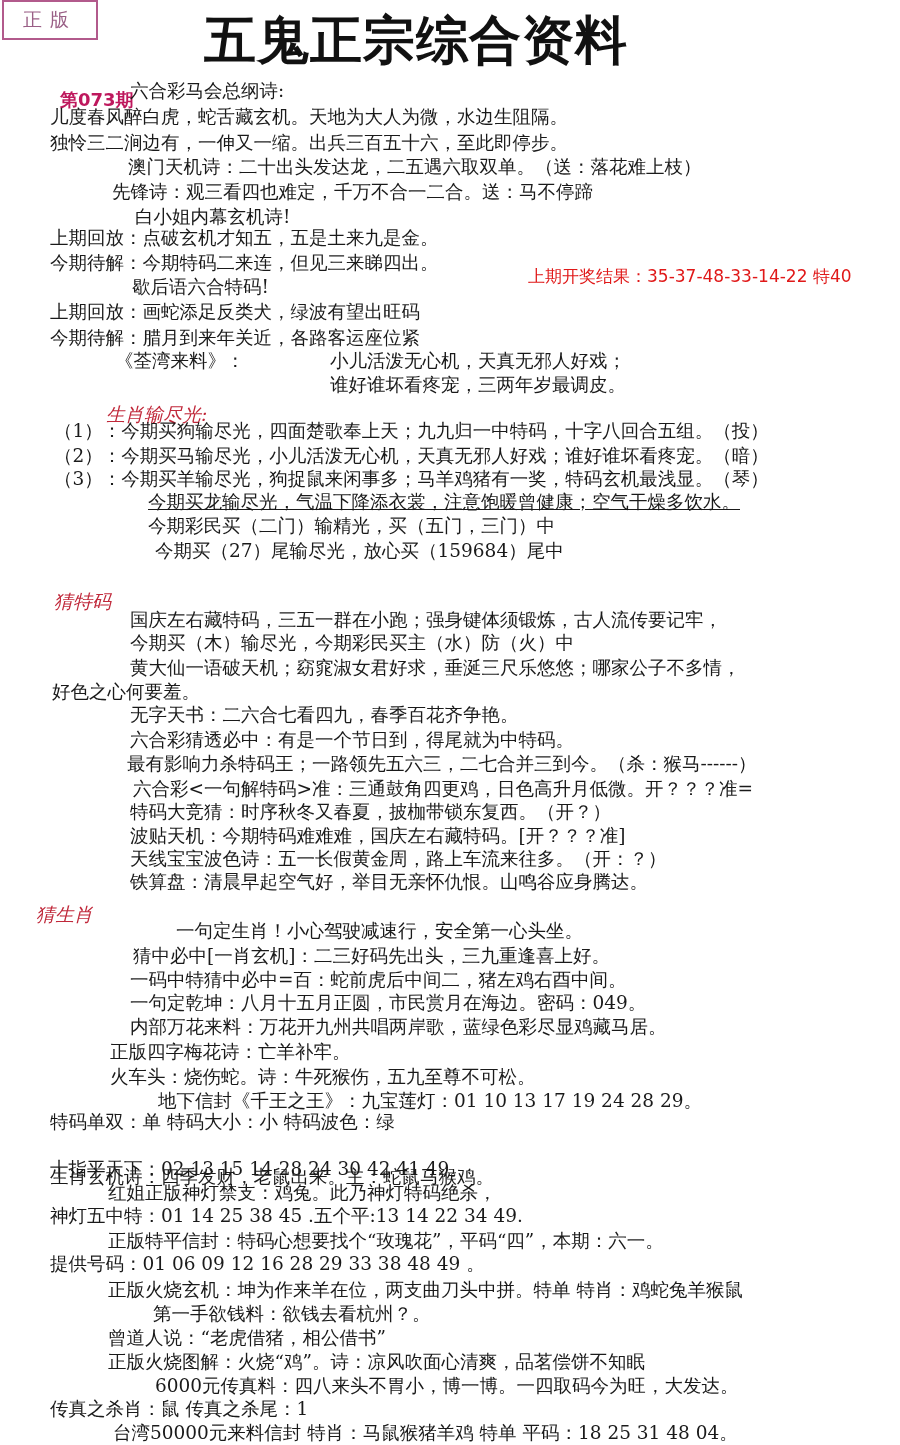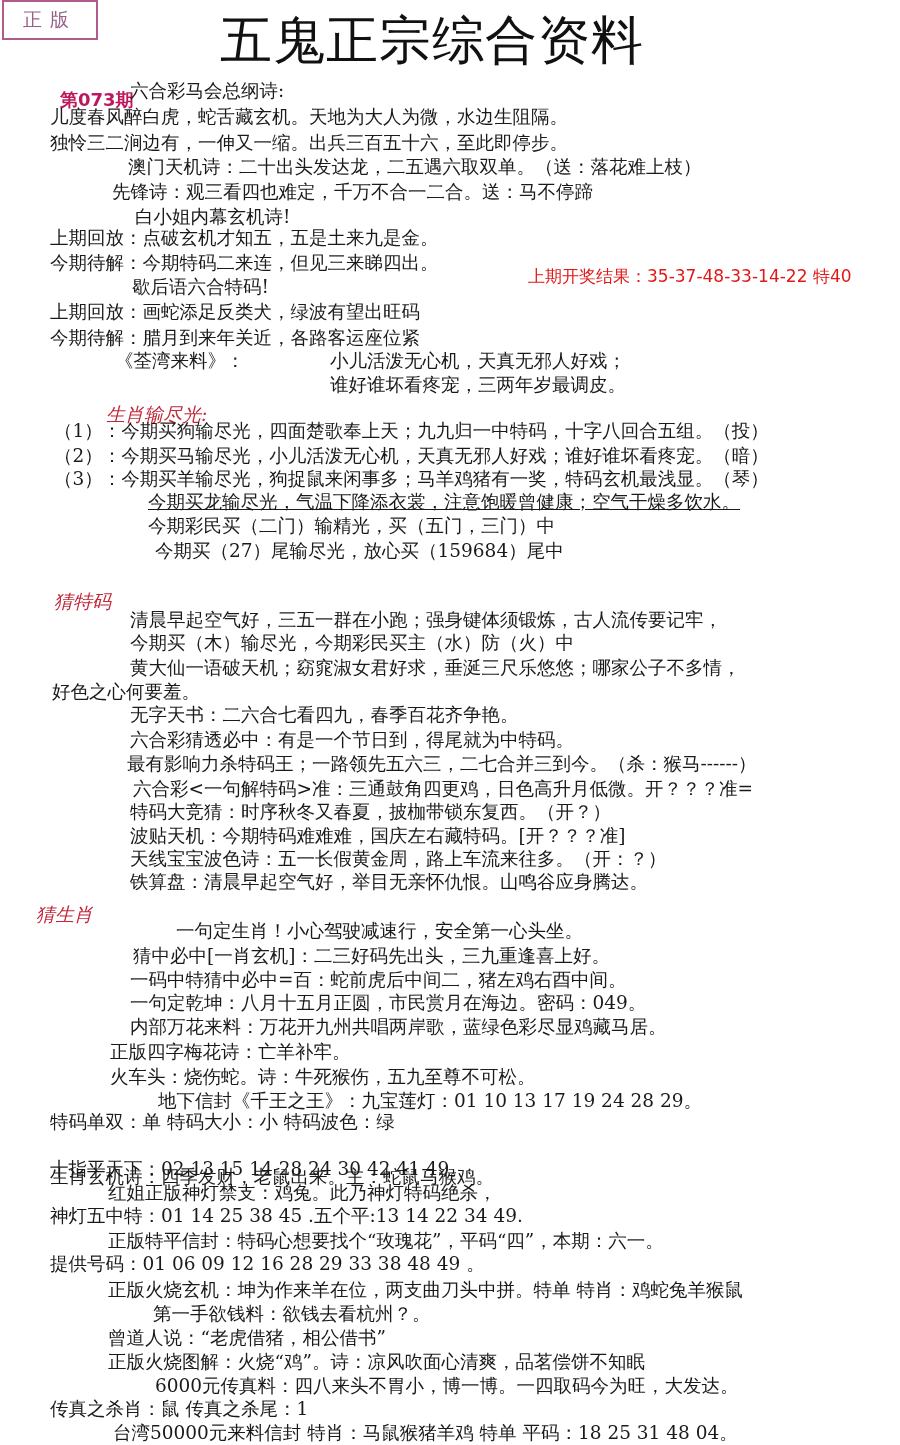"五鬼正宗综合资料" .title { font-weight: normal -> bold; left: 220px -> 204px }
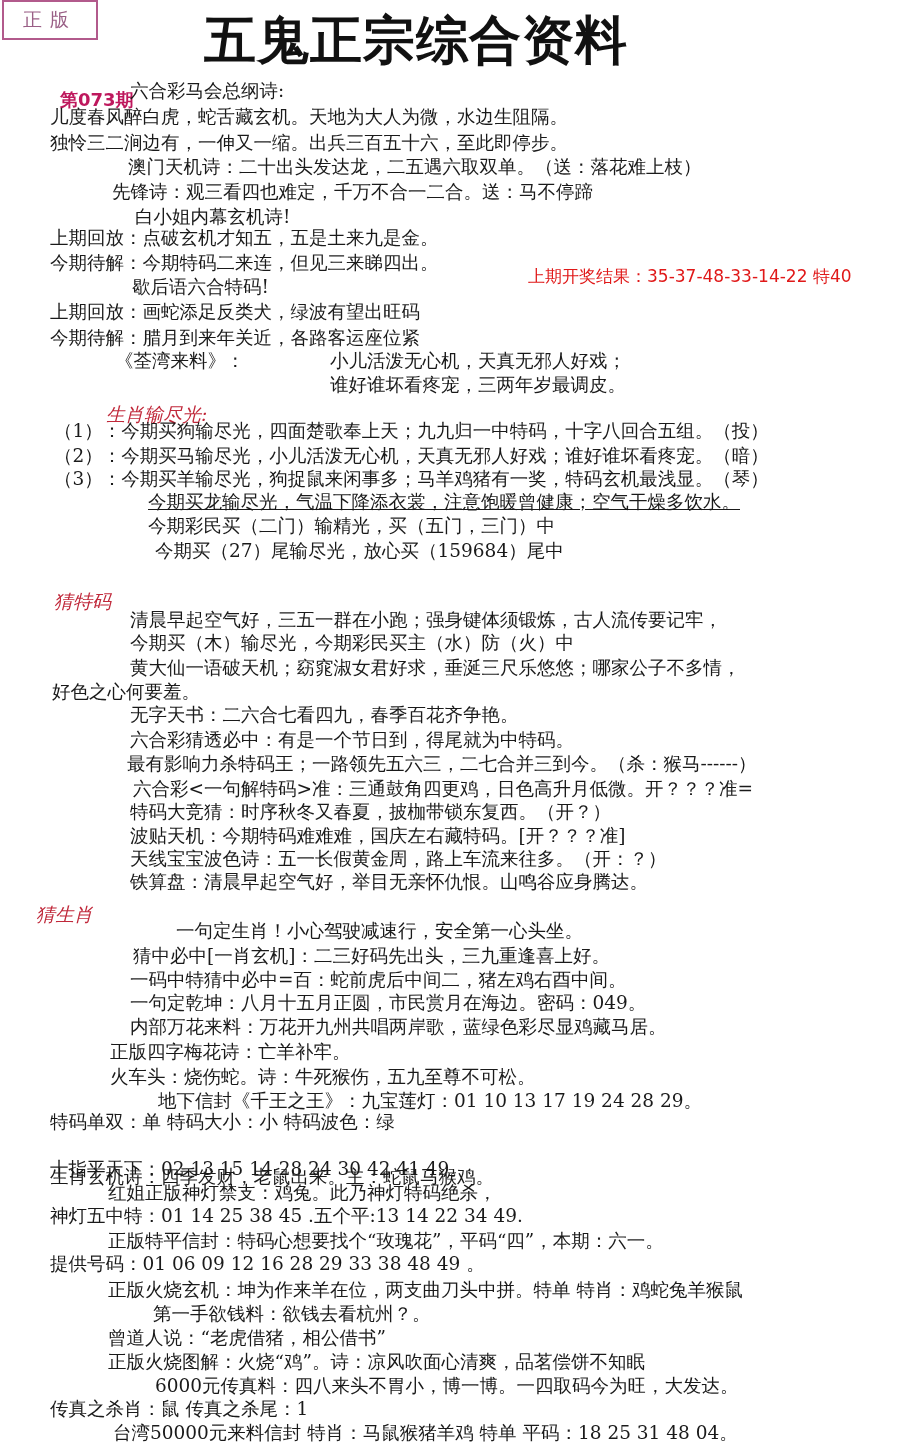"清晨早起空气好，三五一群在小跑；强身键体须锻炼，古人流传要记牢，" div.line { text: 清晨早起空气好 -> 国庆左右藏特码 }
